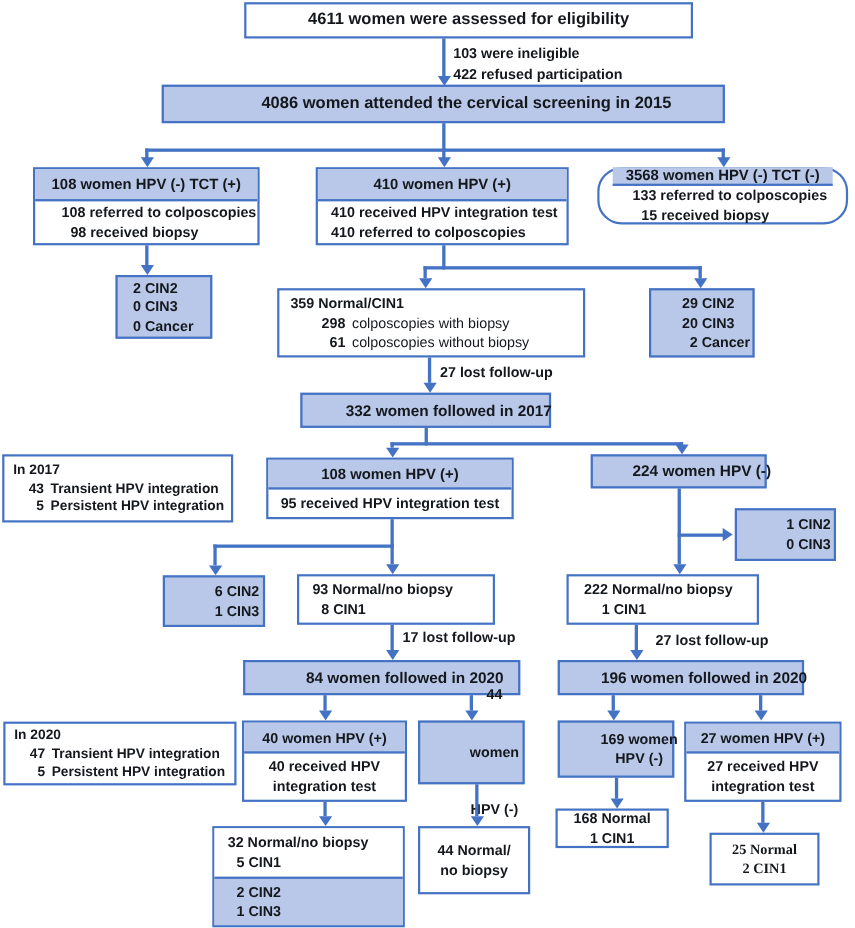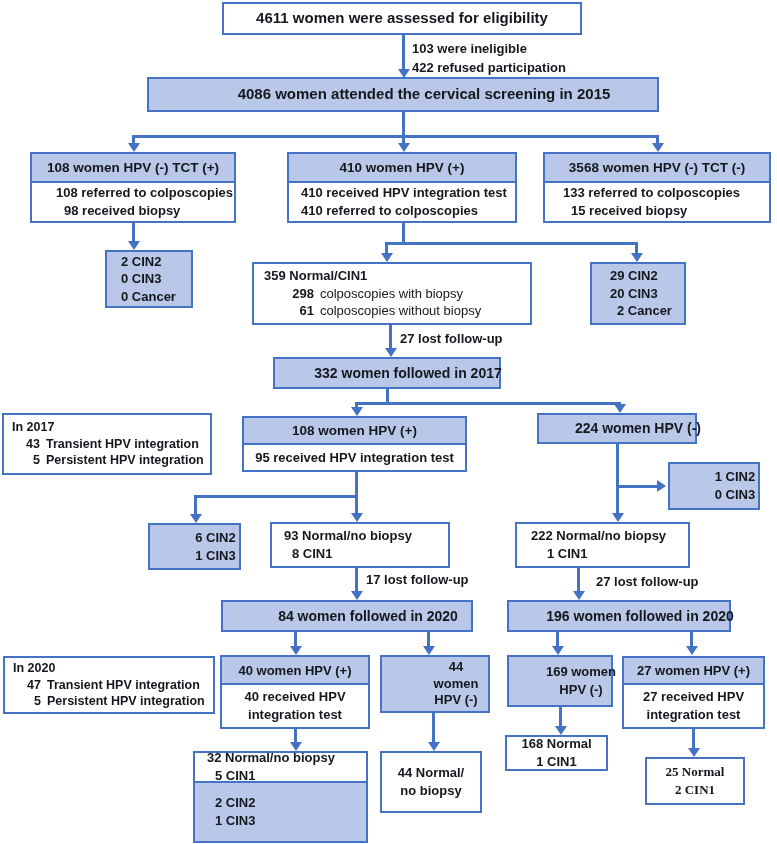"4611 women were assessed for" div.box { width: 360px -> 408px }
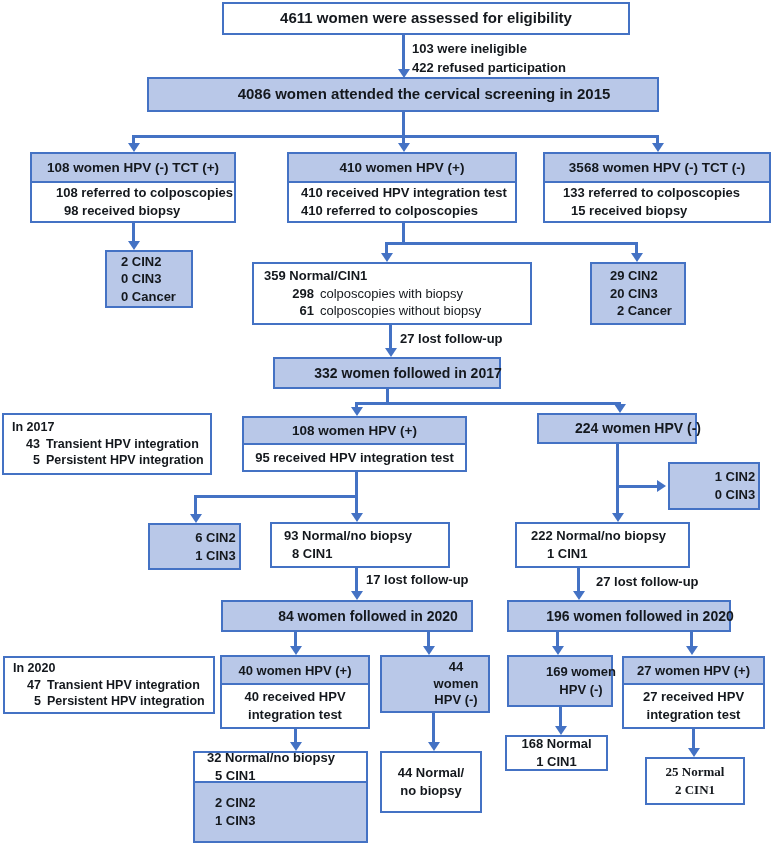"3568 women HPV (-) TCT" div.box { border-radius: none -> 22px; height: 71px -> 52px; padding: 0 -> 12px }
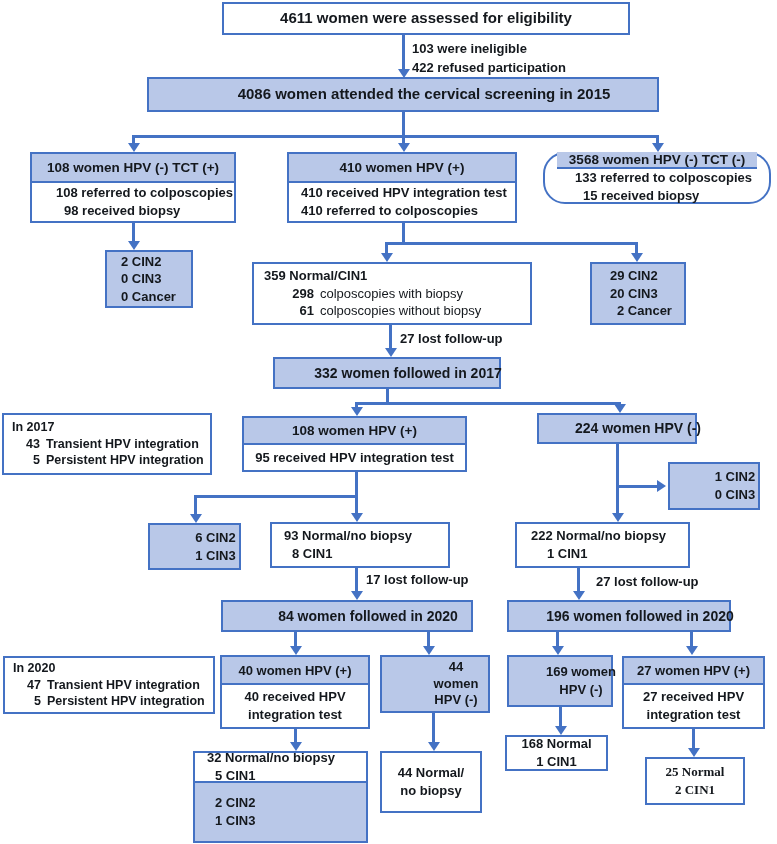"29 CIN2" div.box { padding-left: 18px -> 28px }
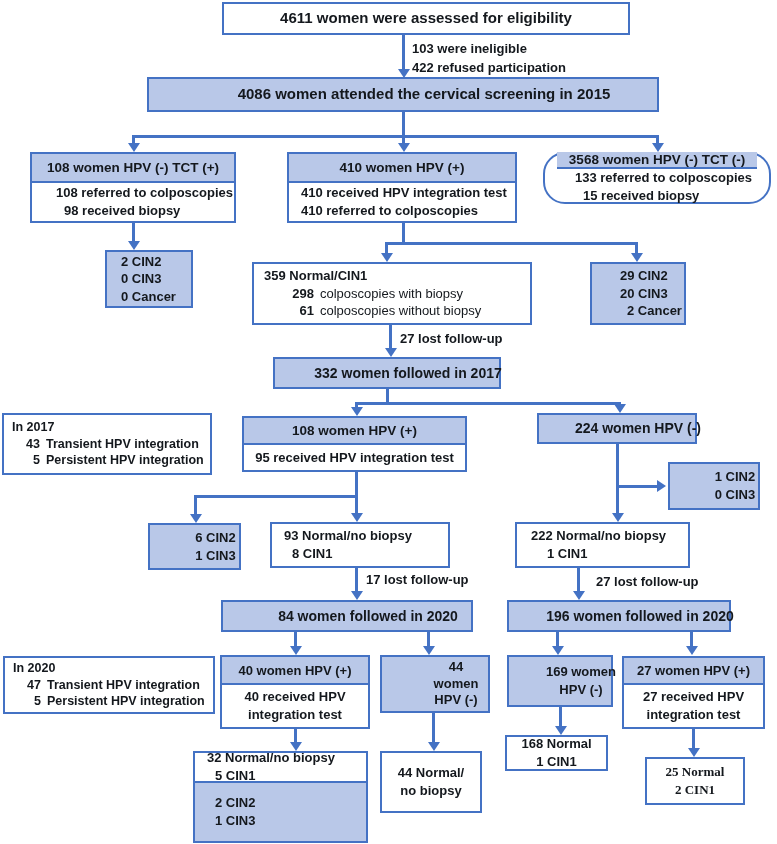"44" div.box { gap: none -> 36px; width: 110px -> 97px }
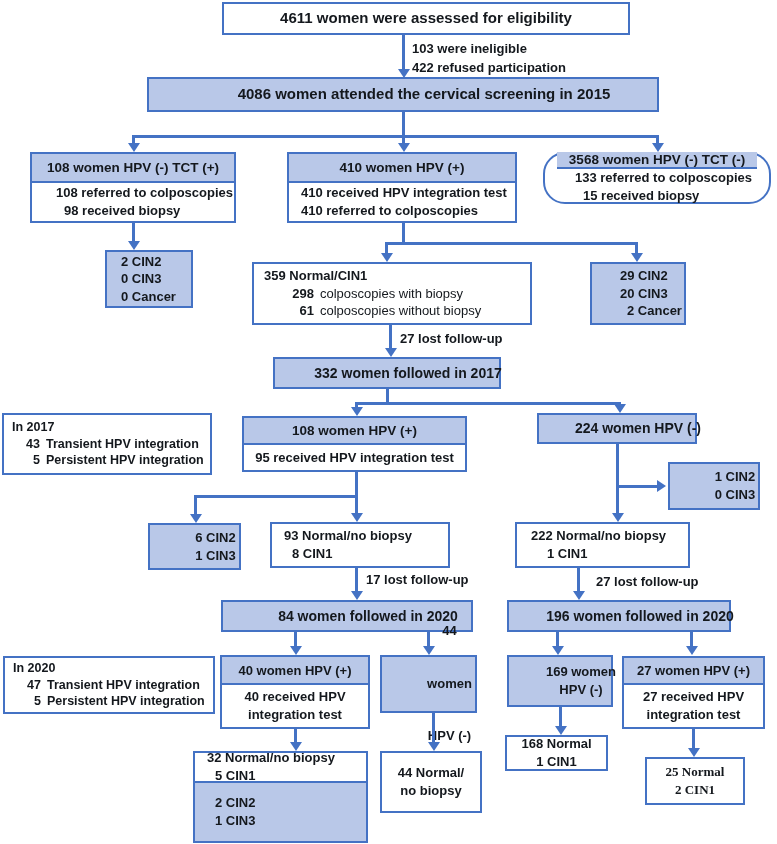"32 Normal/no biopsy" div.bdy { height: 28px -> 44px }
